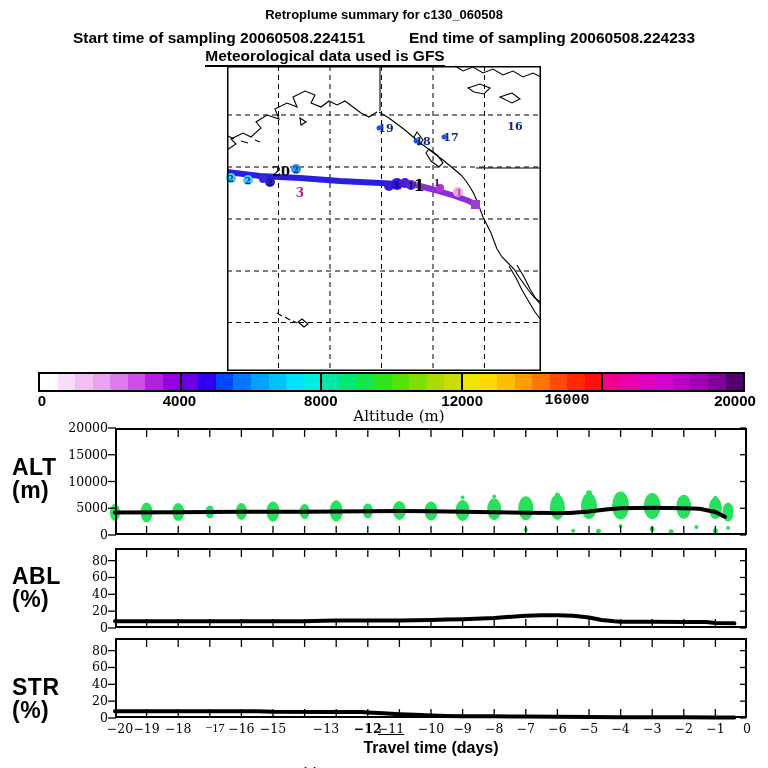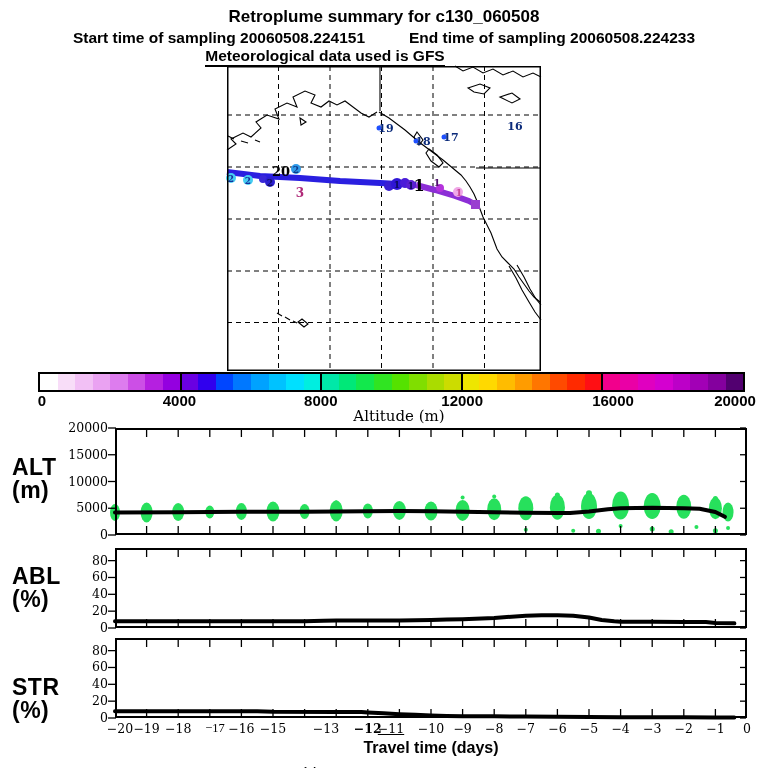"Retroplume summary for c130_060508" .title { font-size: 17px -> 13px }
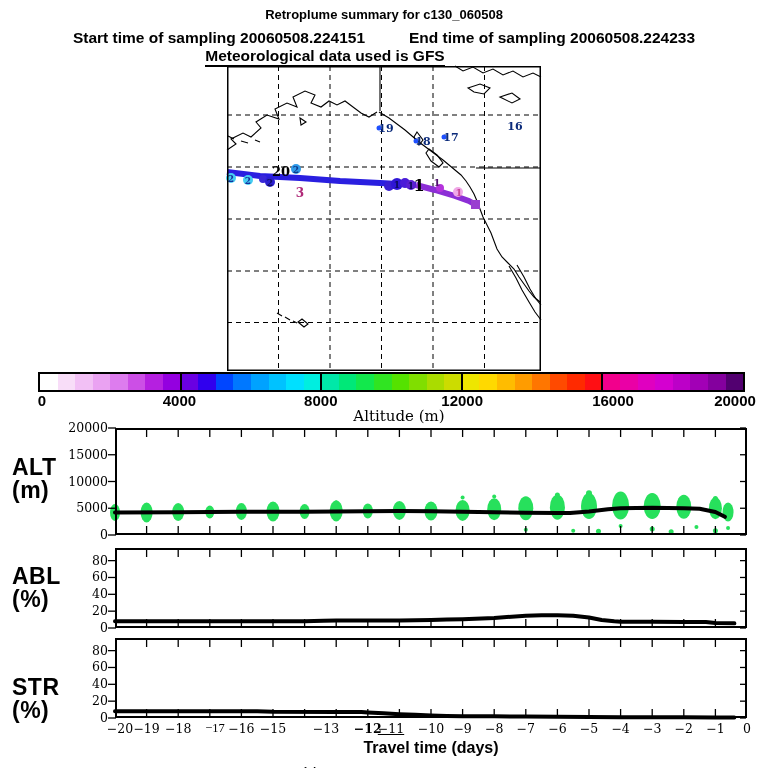"16000" span.cb-lab { font-family: none -> Liberation Mono, monospace; left: 613px -> 567px }
